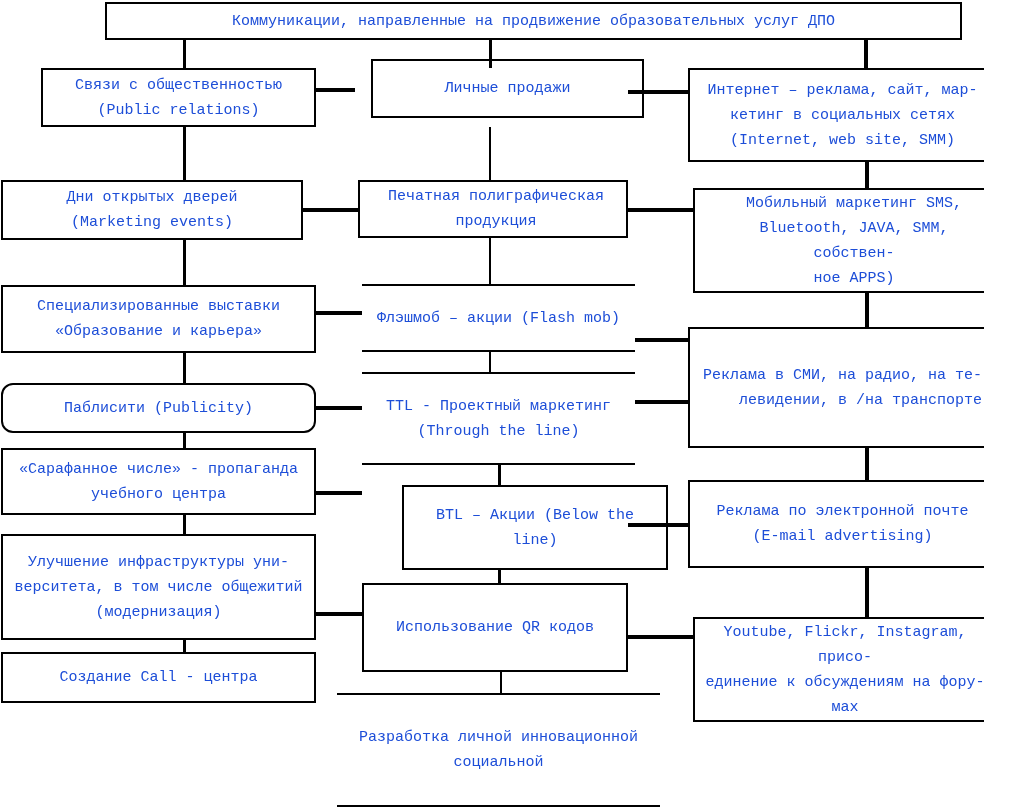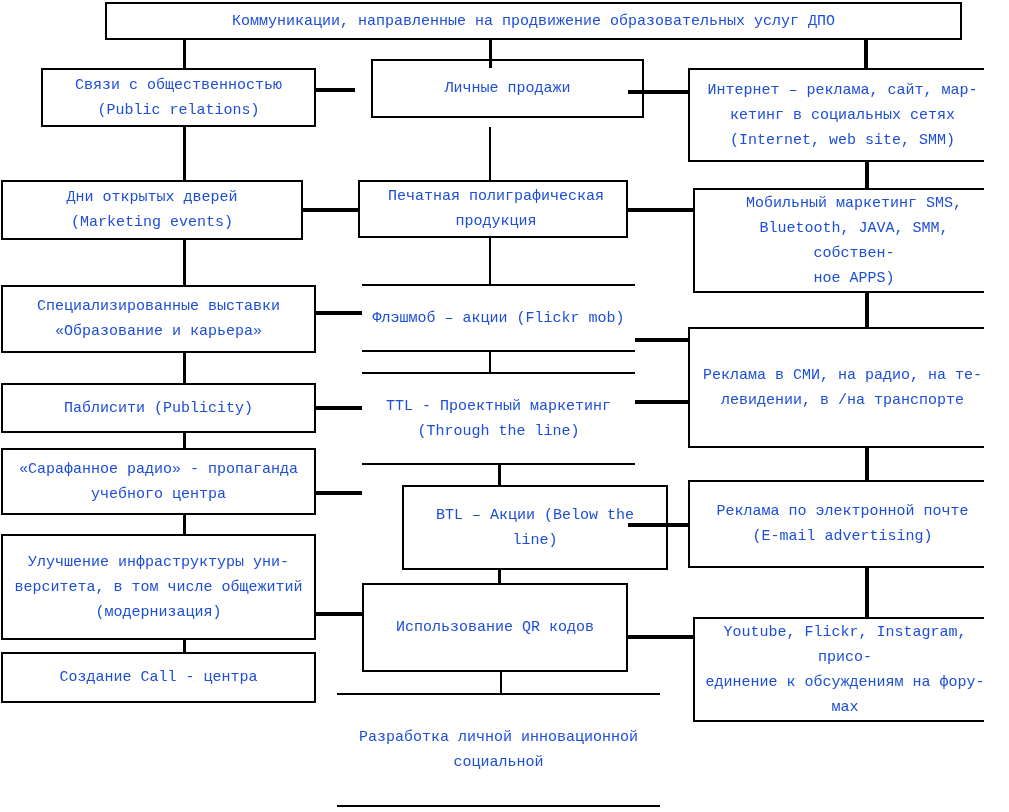"Флэшмоб – акции (Flickr mob)" div.box { text: Flickr -> Flash }
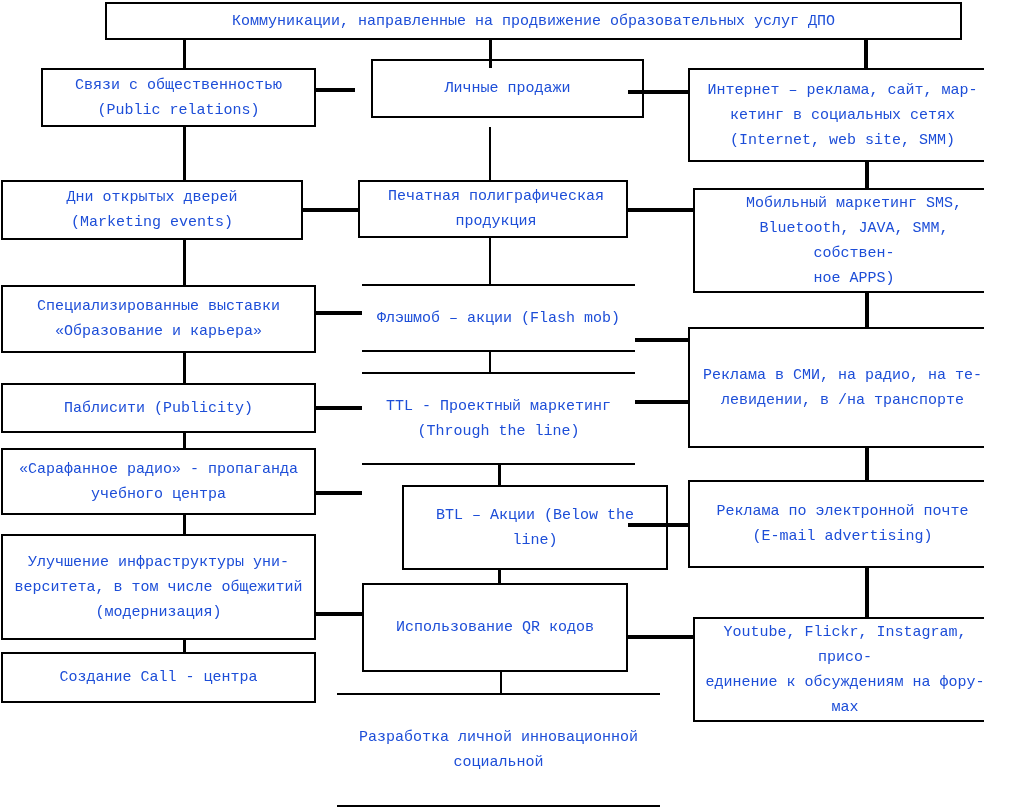"Реклама в СМИ, на радио," div.box { text-align: none -> right }
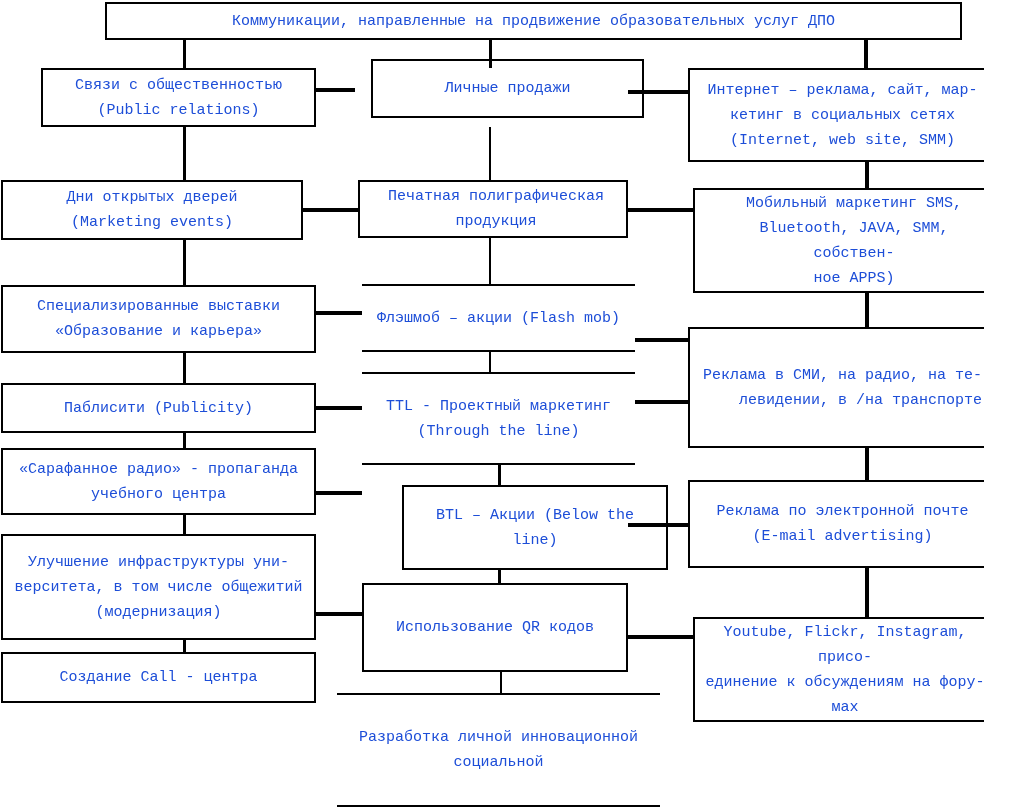"Паблисити (Publicity)" div.box { border-radius: none -> 12px }
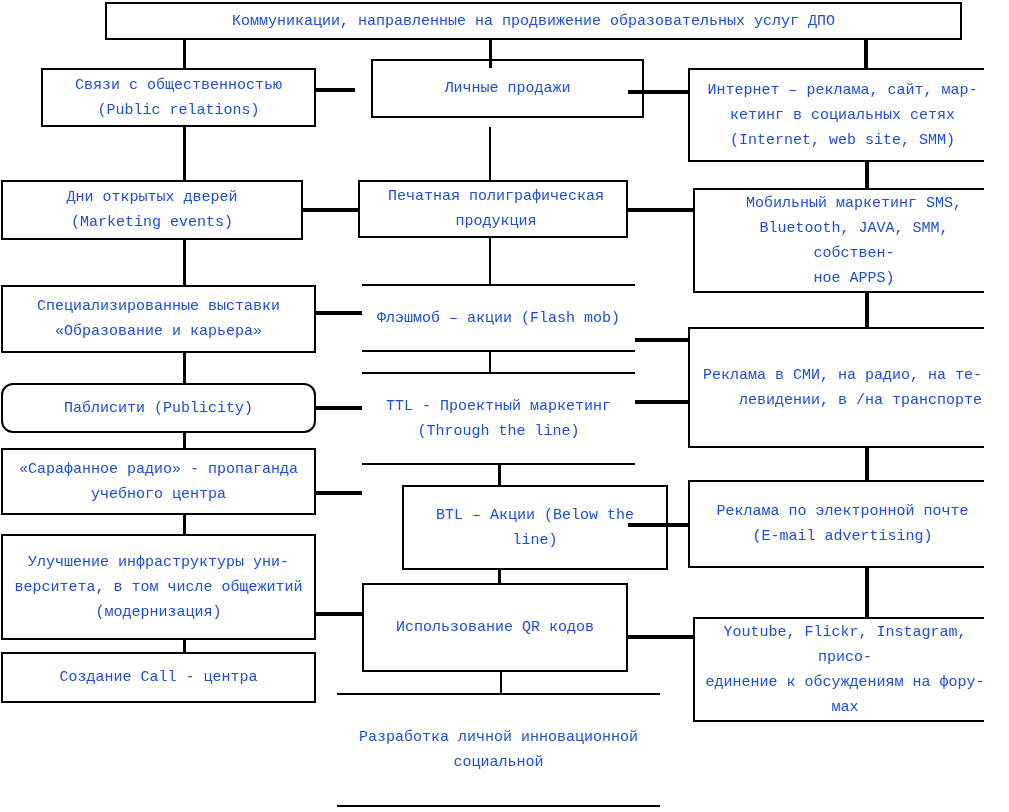"«Сарафанное радио» - пропаганда" div.box { text: радио -> числе }
